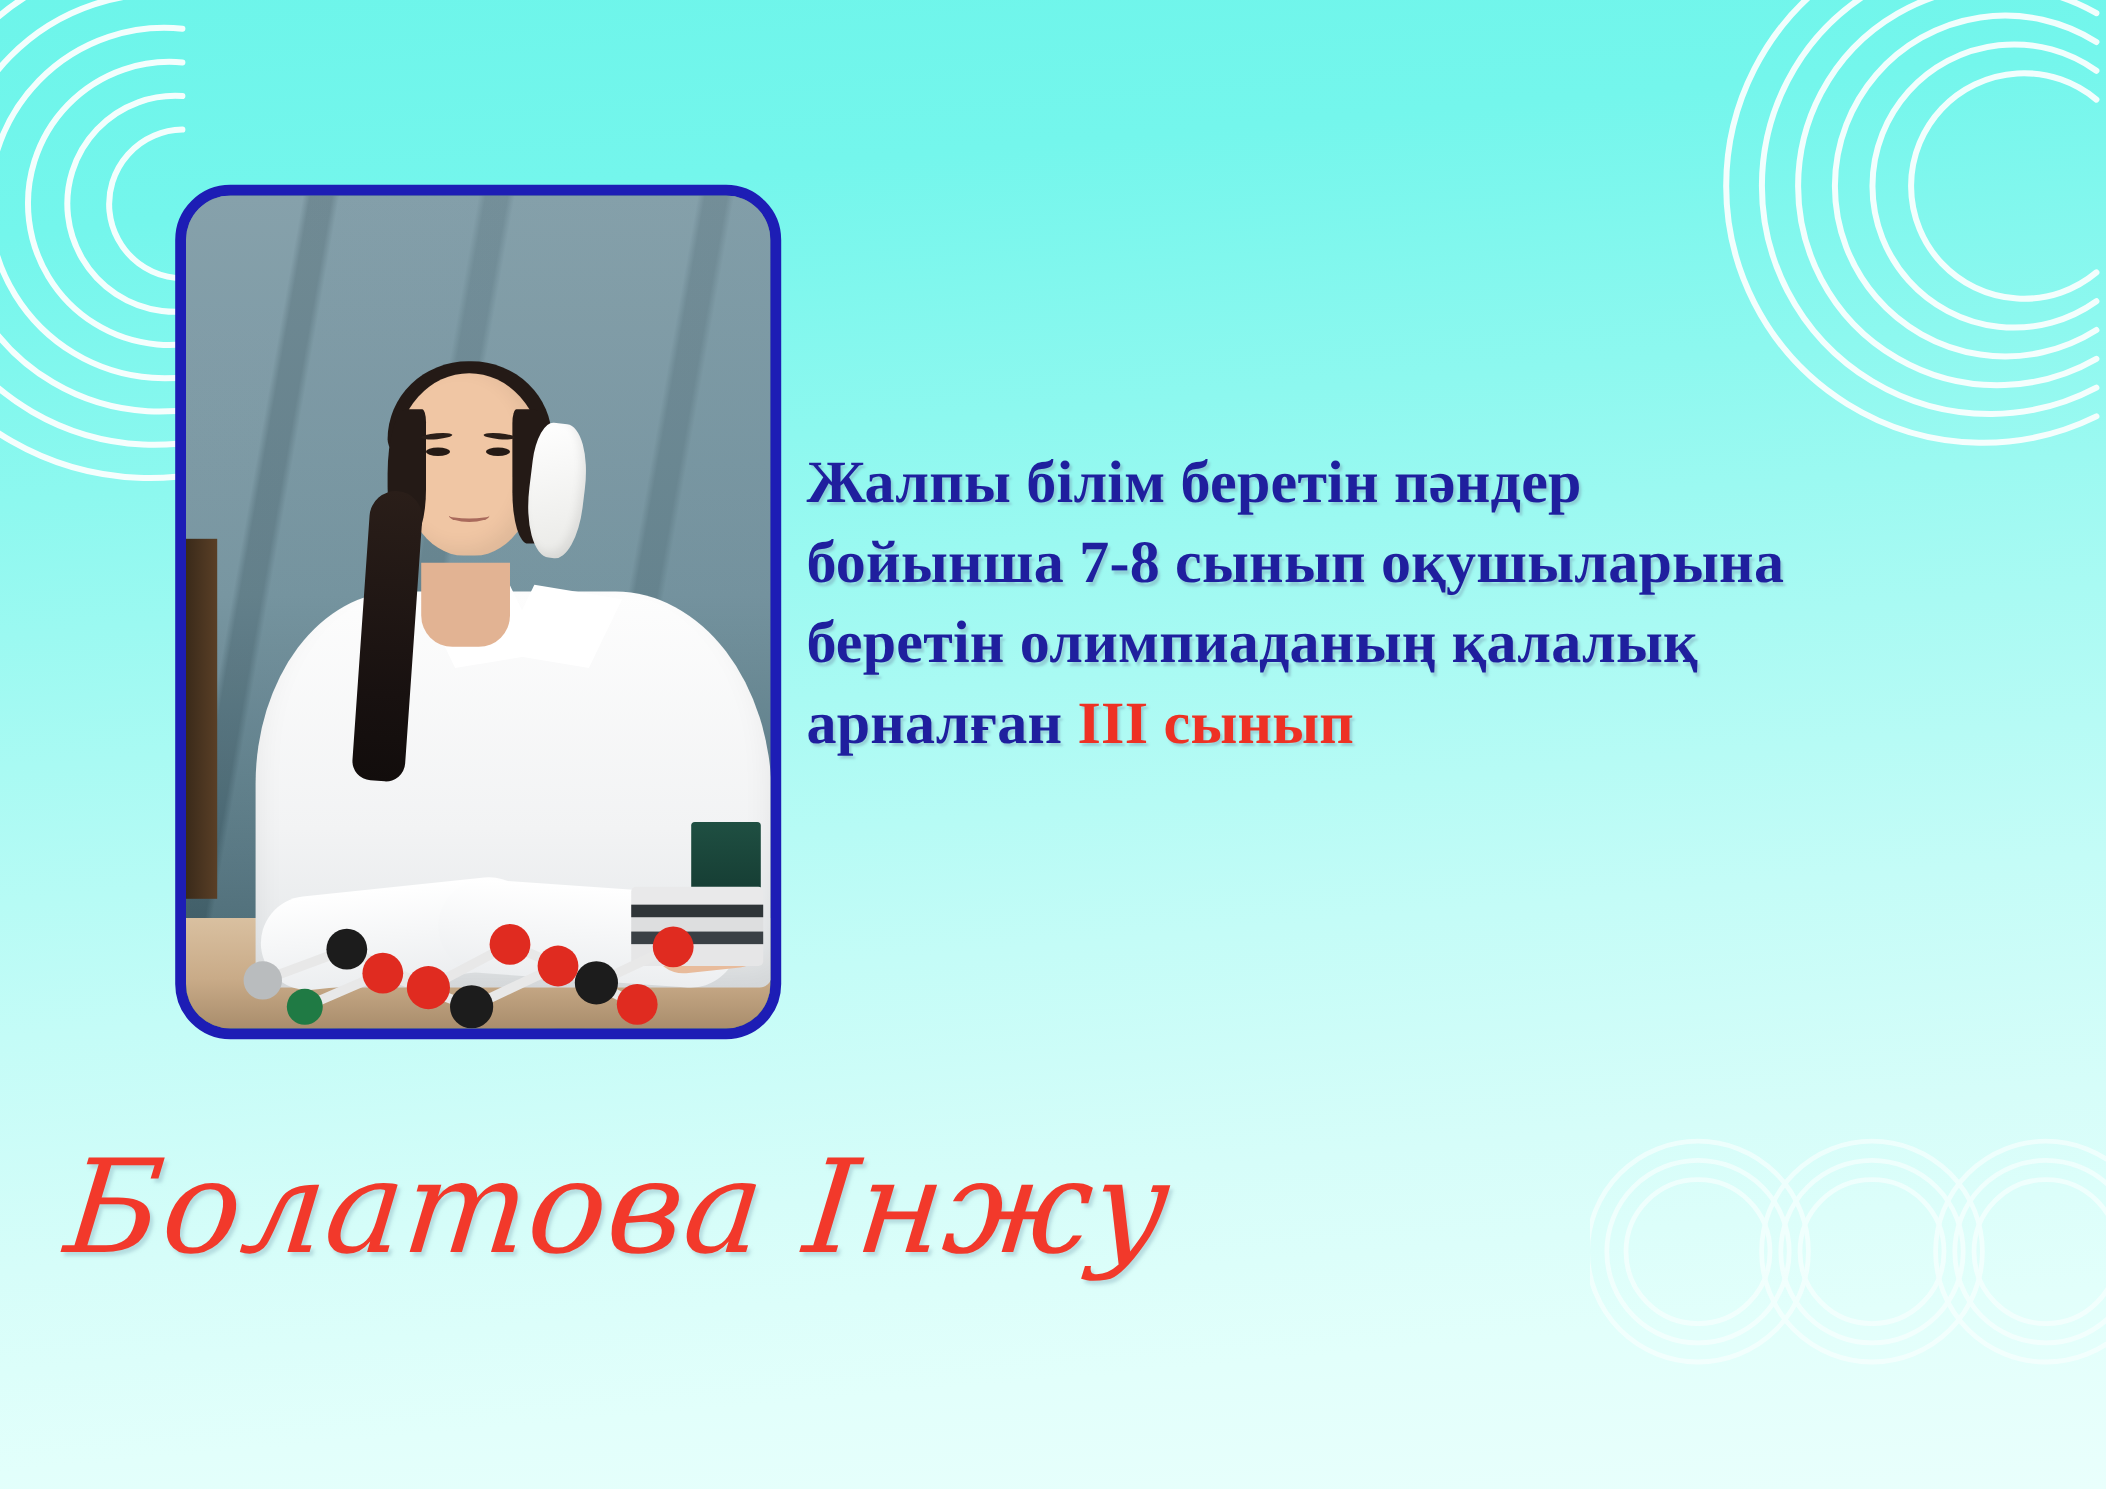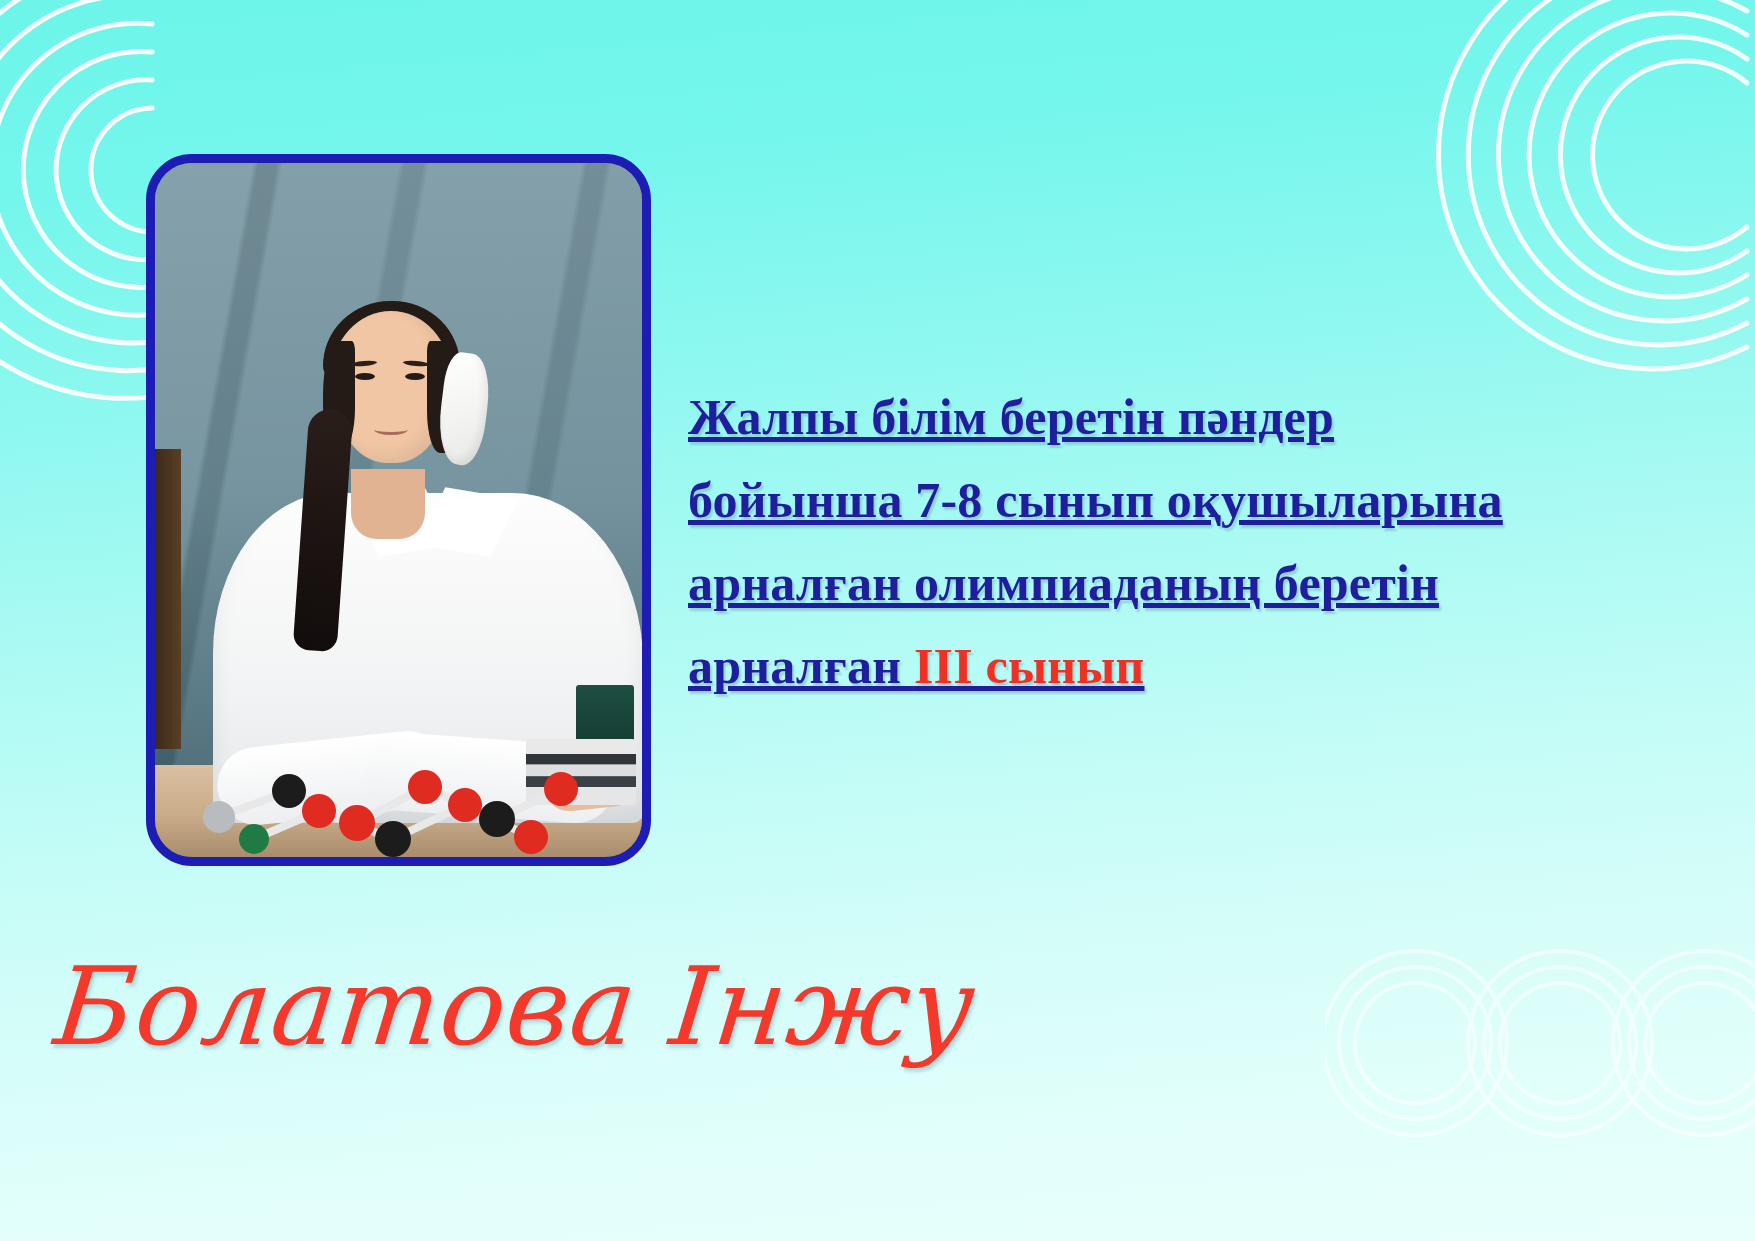"Жалпы білім беретін пәндер" .headline p { margin: 16px -> 0; text-decoration: underline -> none }
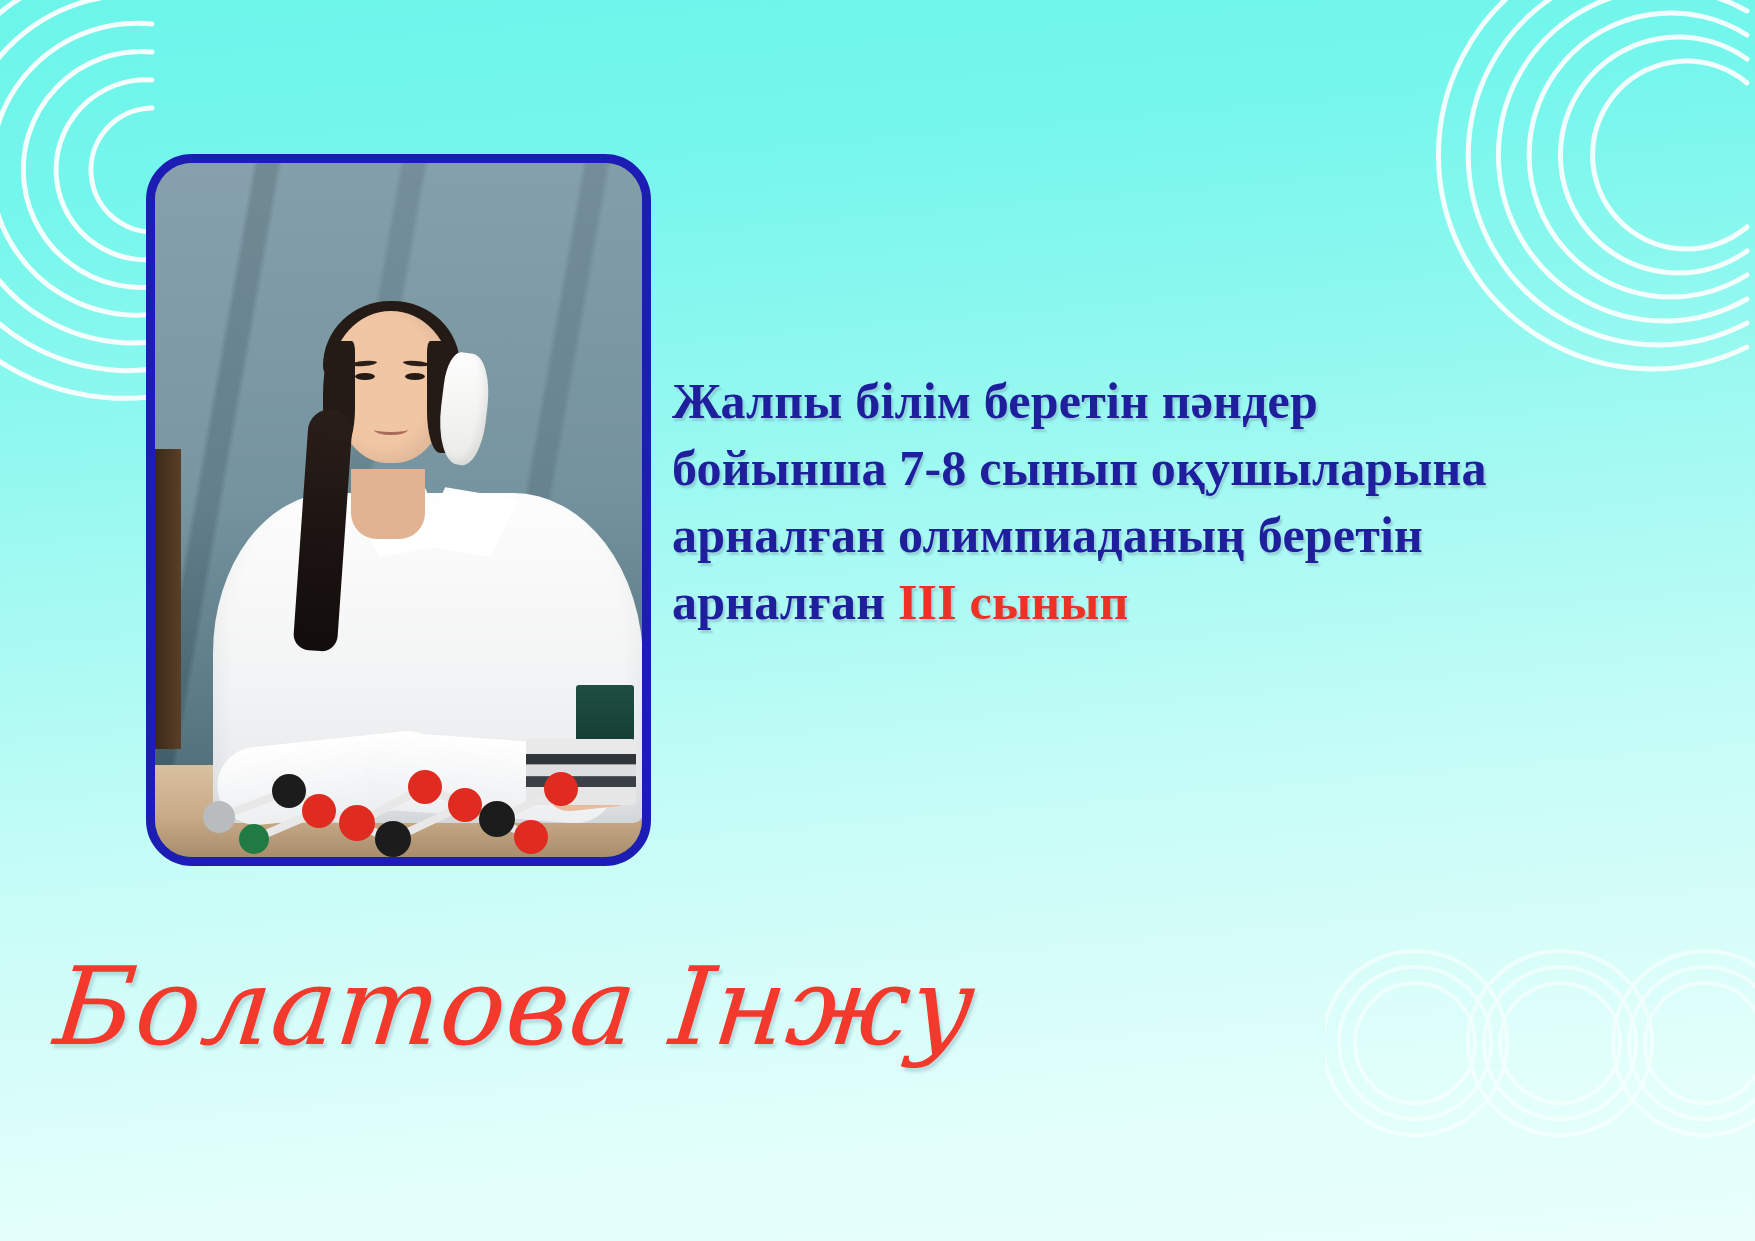"арналған олимпиаданың беретін" p { text: арналған олимпиаданың беретін -> беретін олимпиаданың қалалық }
